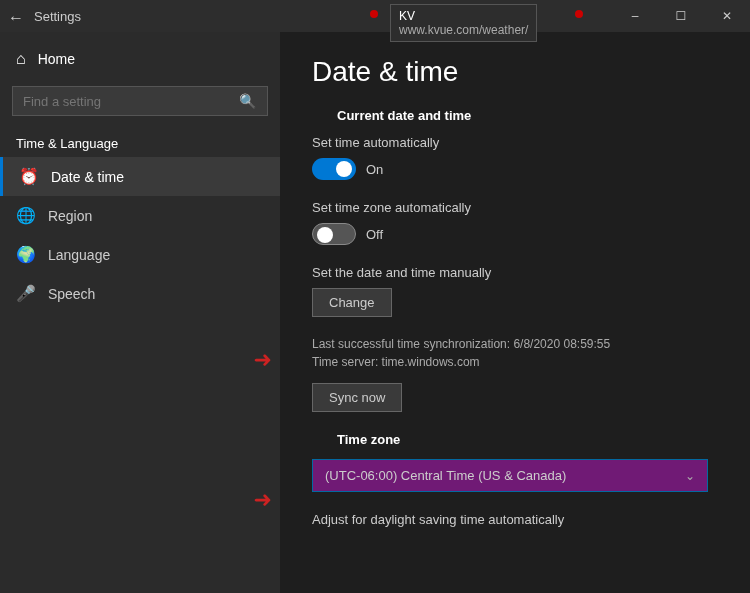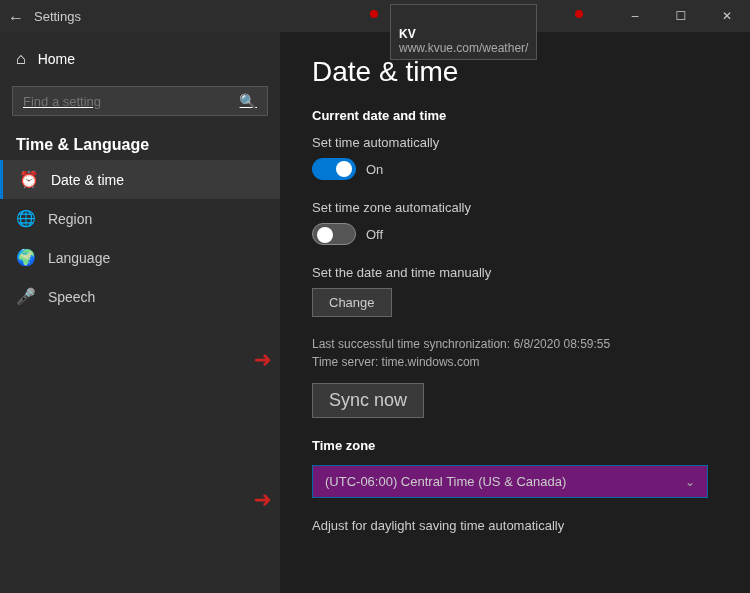"KV" .url-tooltip .site-name { font-weight: bold -> normal; margin-top: 18px -> none }
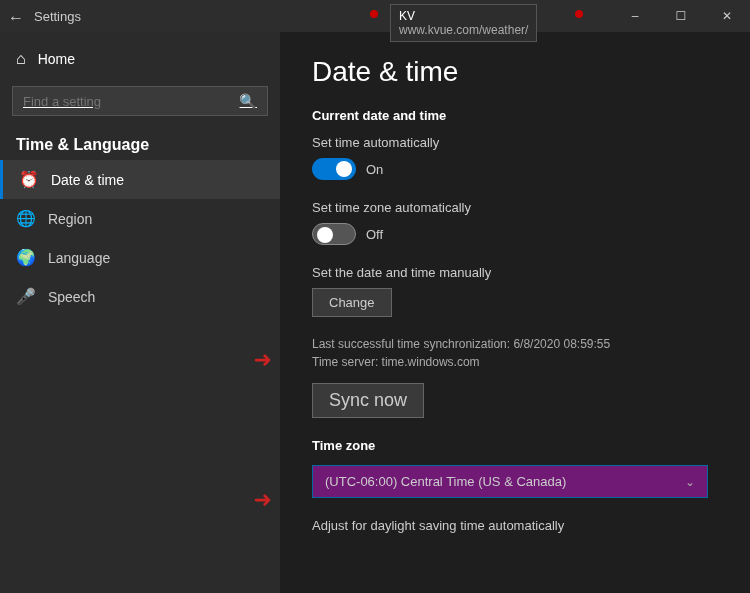"Find a setting" .search-box { text-decoration: underline -> none }
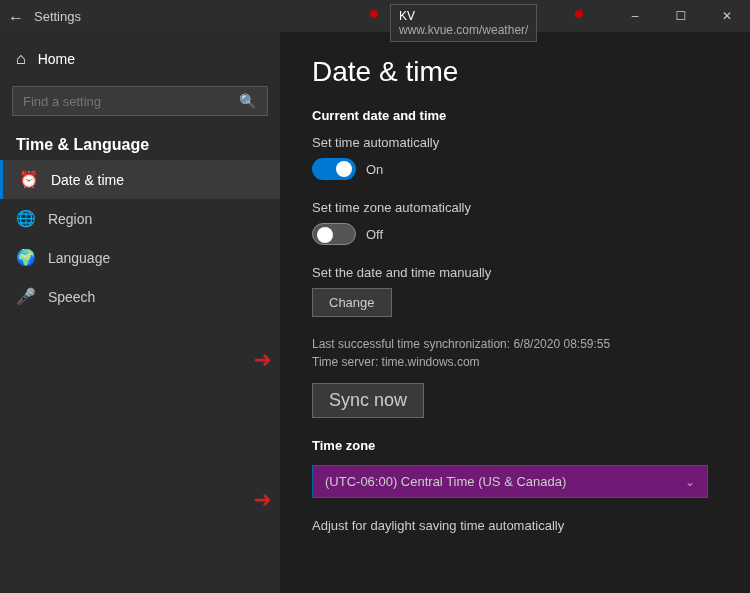"Current date and time" .section-title { margin-left: none -> 25px }
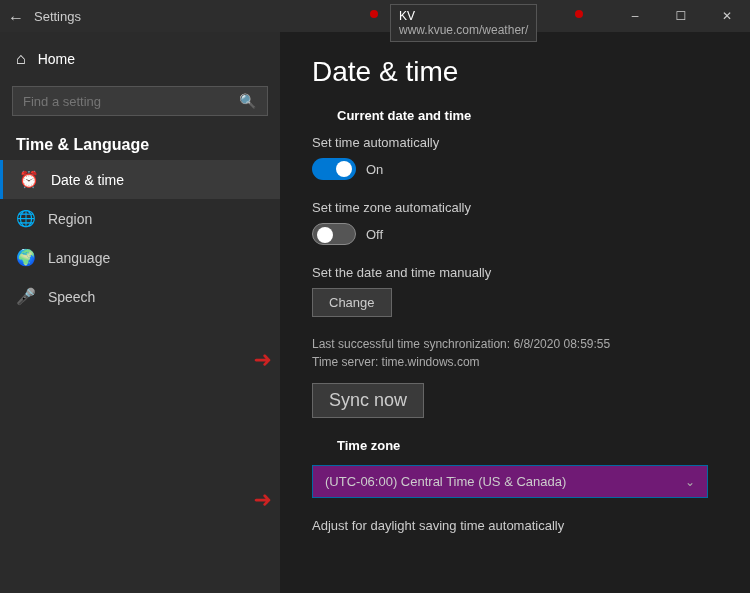"Time & Language" .sidebar-section-title { font-size: 16px -> 13px; font-weight: 700 -> 400 }
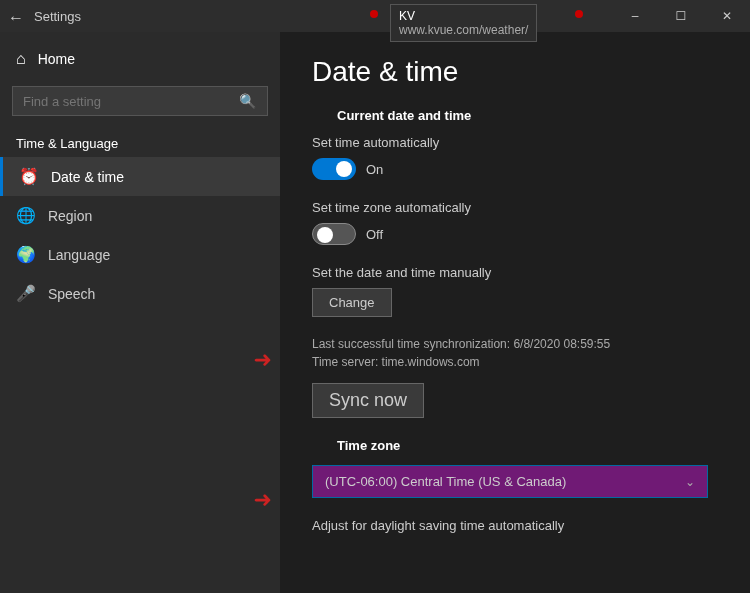"Sync now" .sync-btn { font-size: 18px -> 13px }
